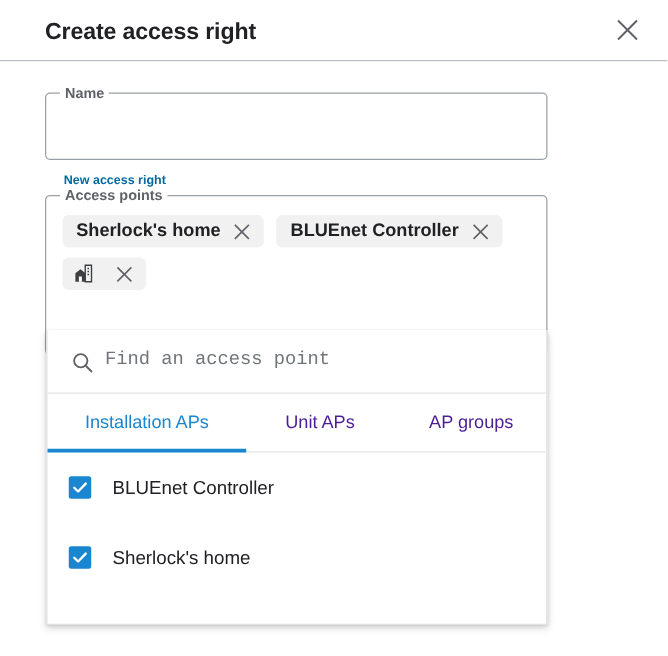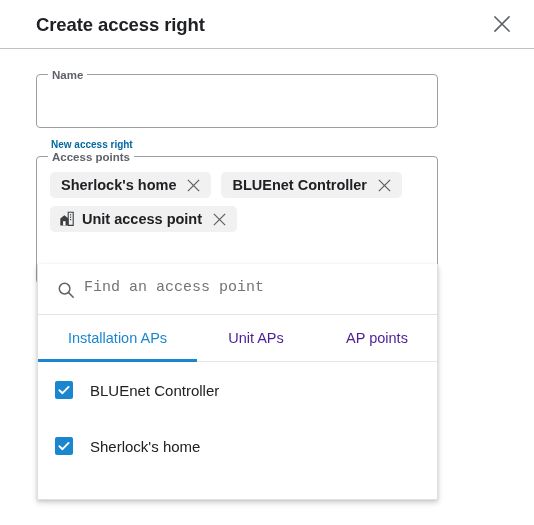"Unit access point" span.chip-label { html: <span>Unit access point</span> -> none }
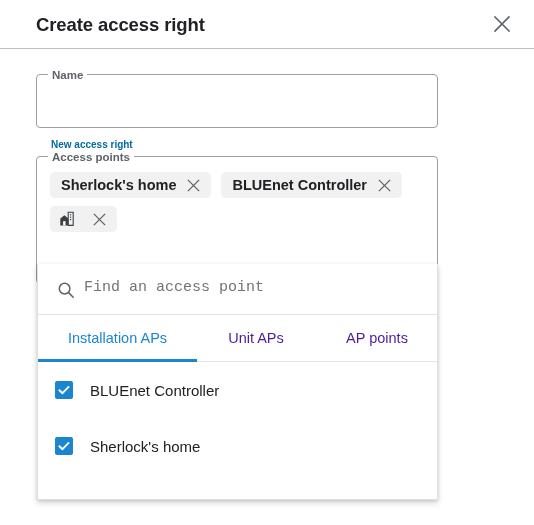"AP points" span { text: points -> groups }
